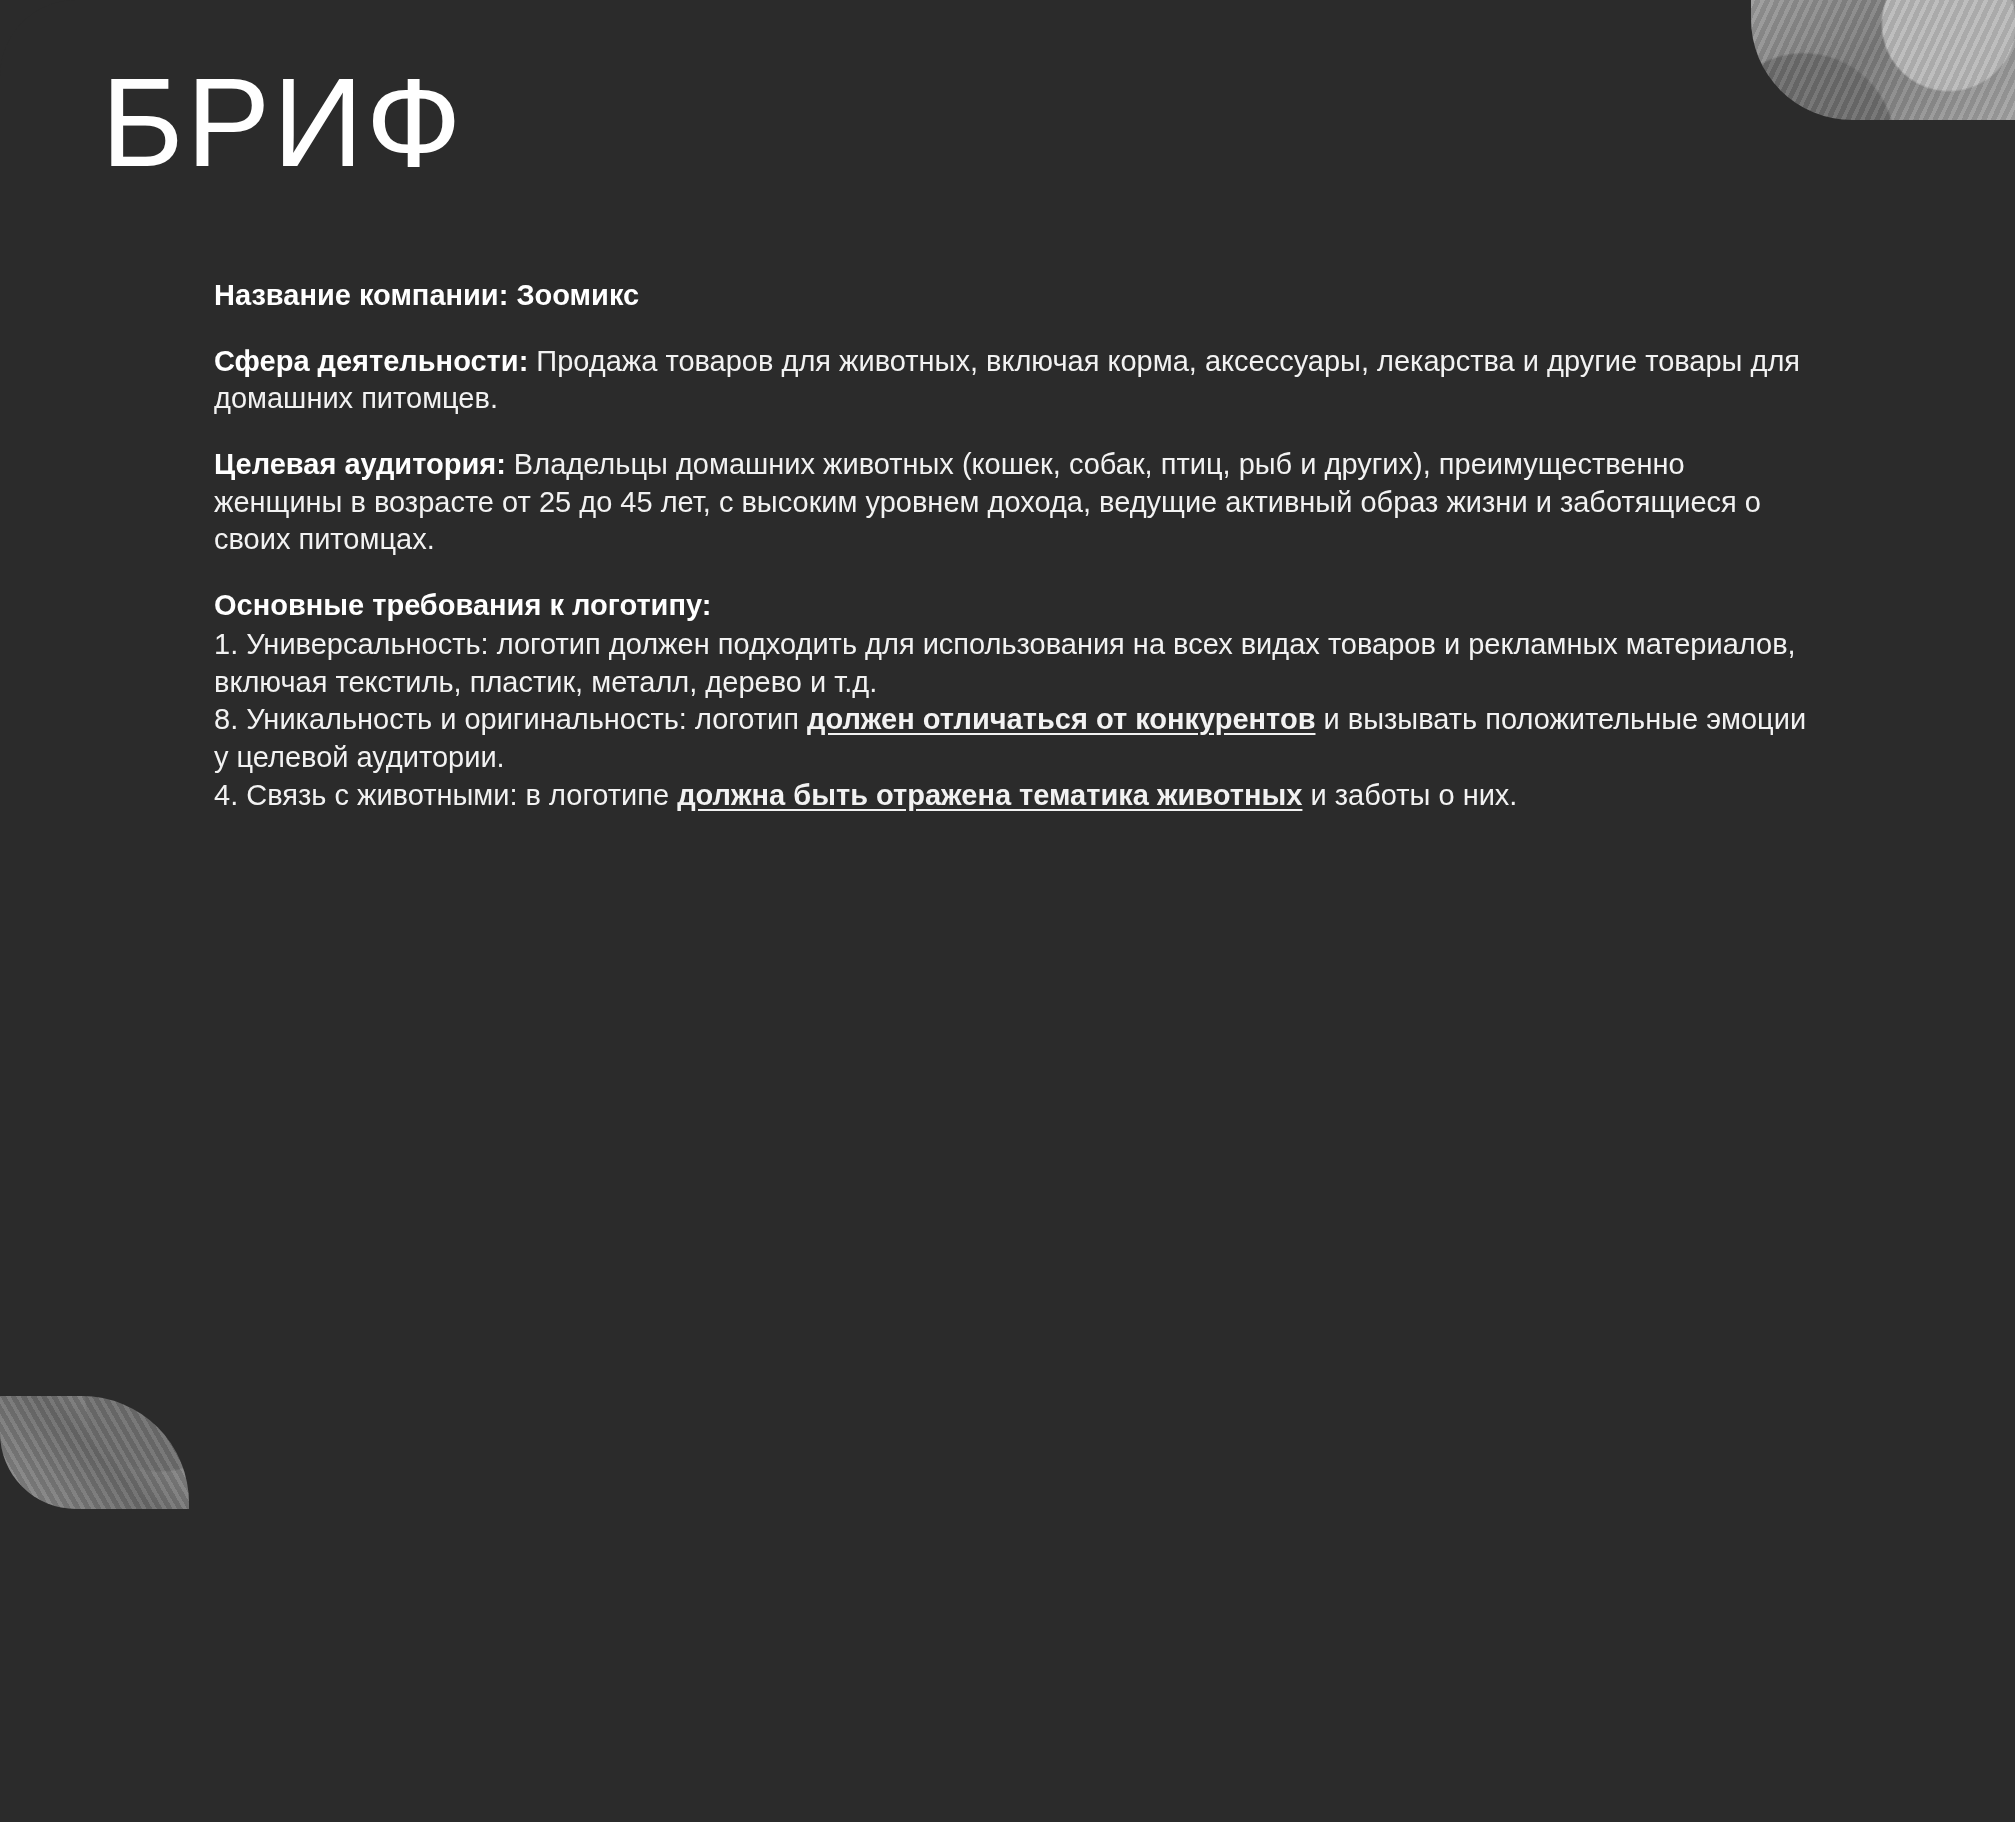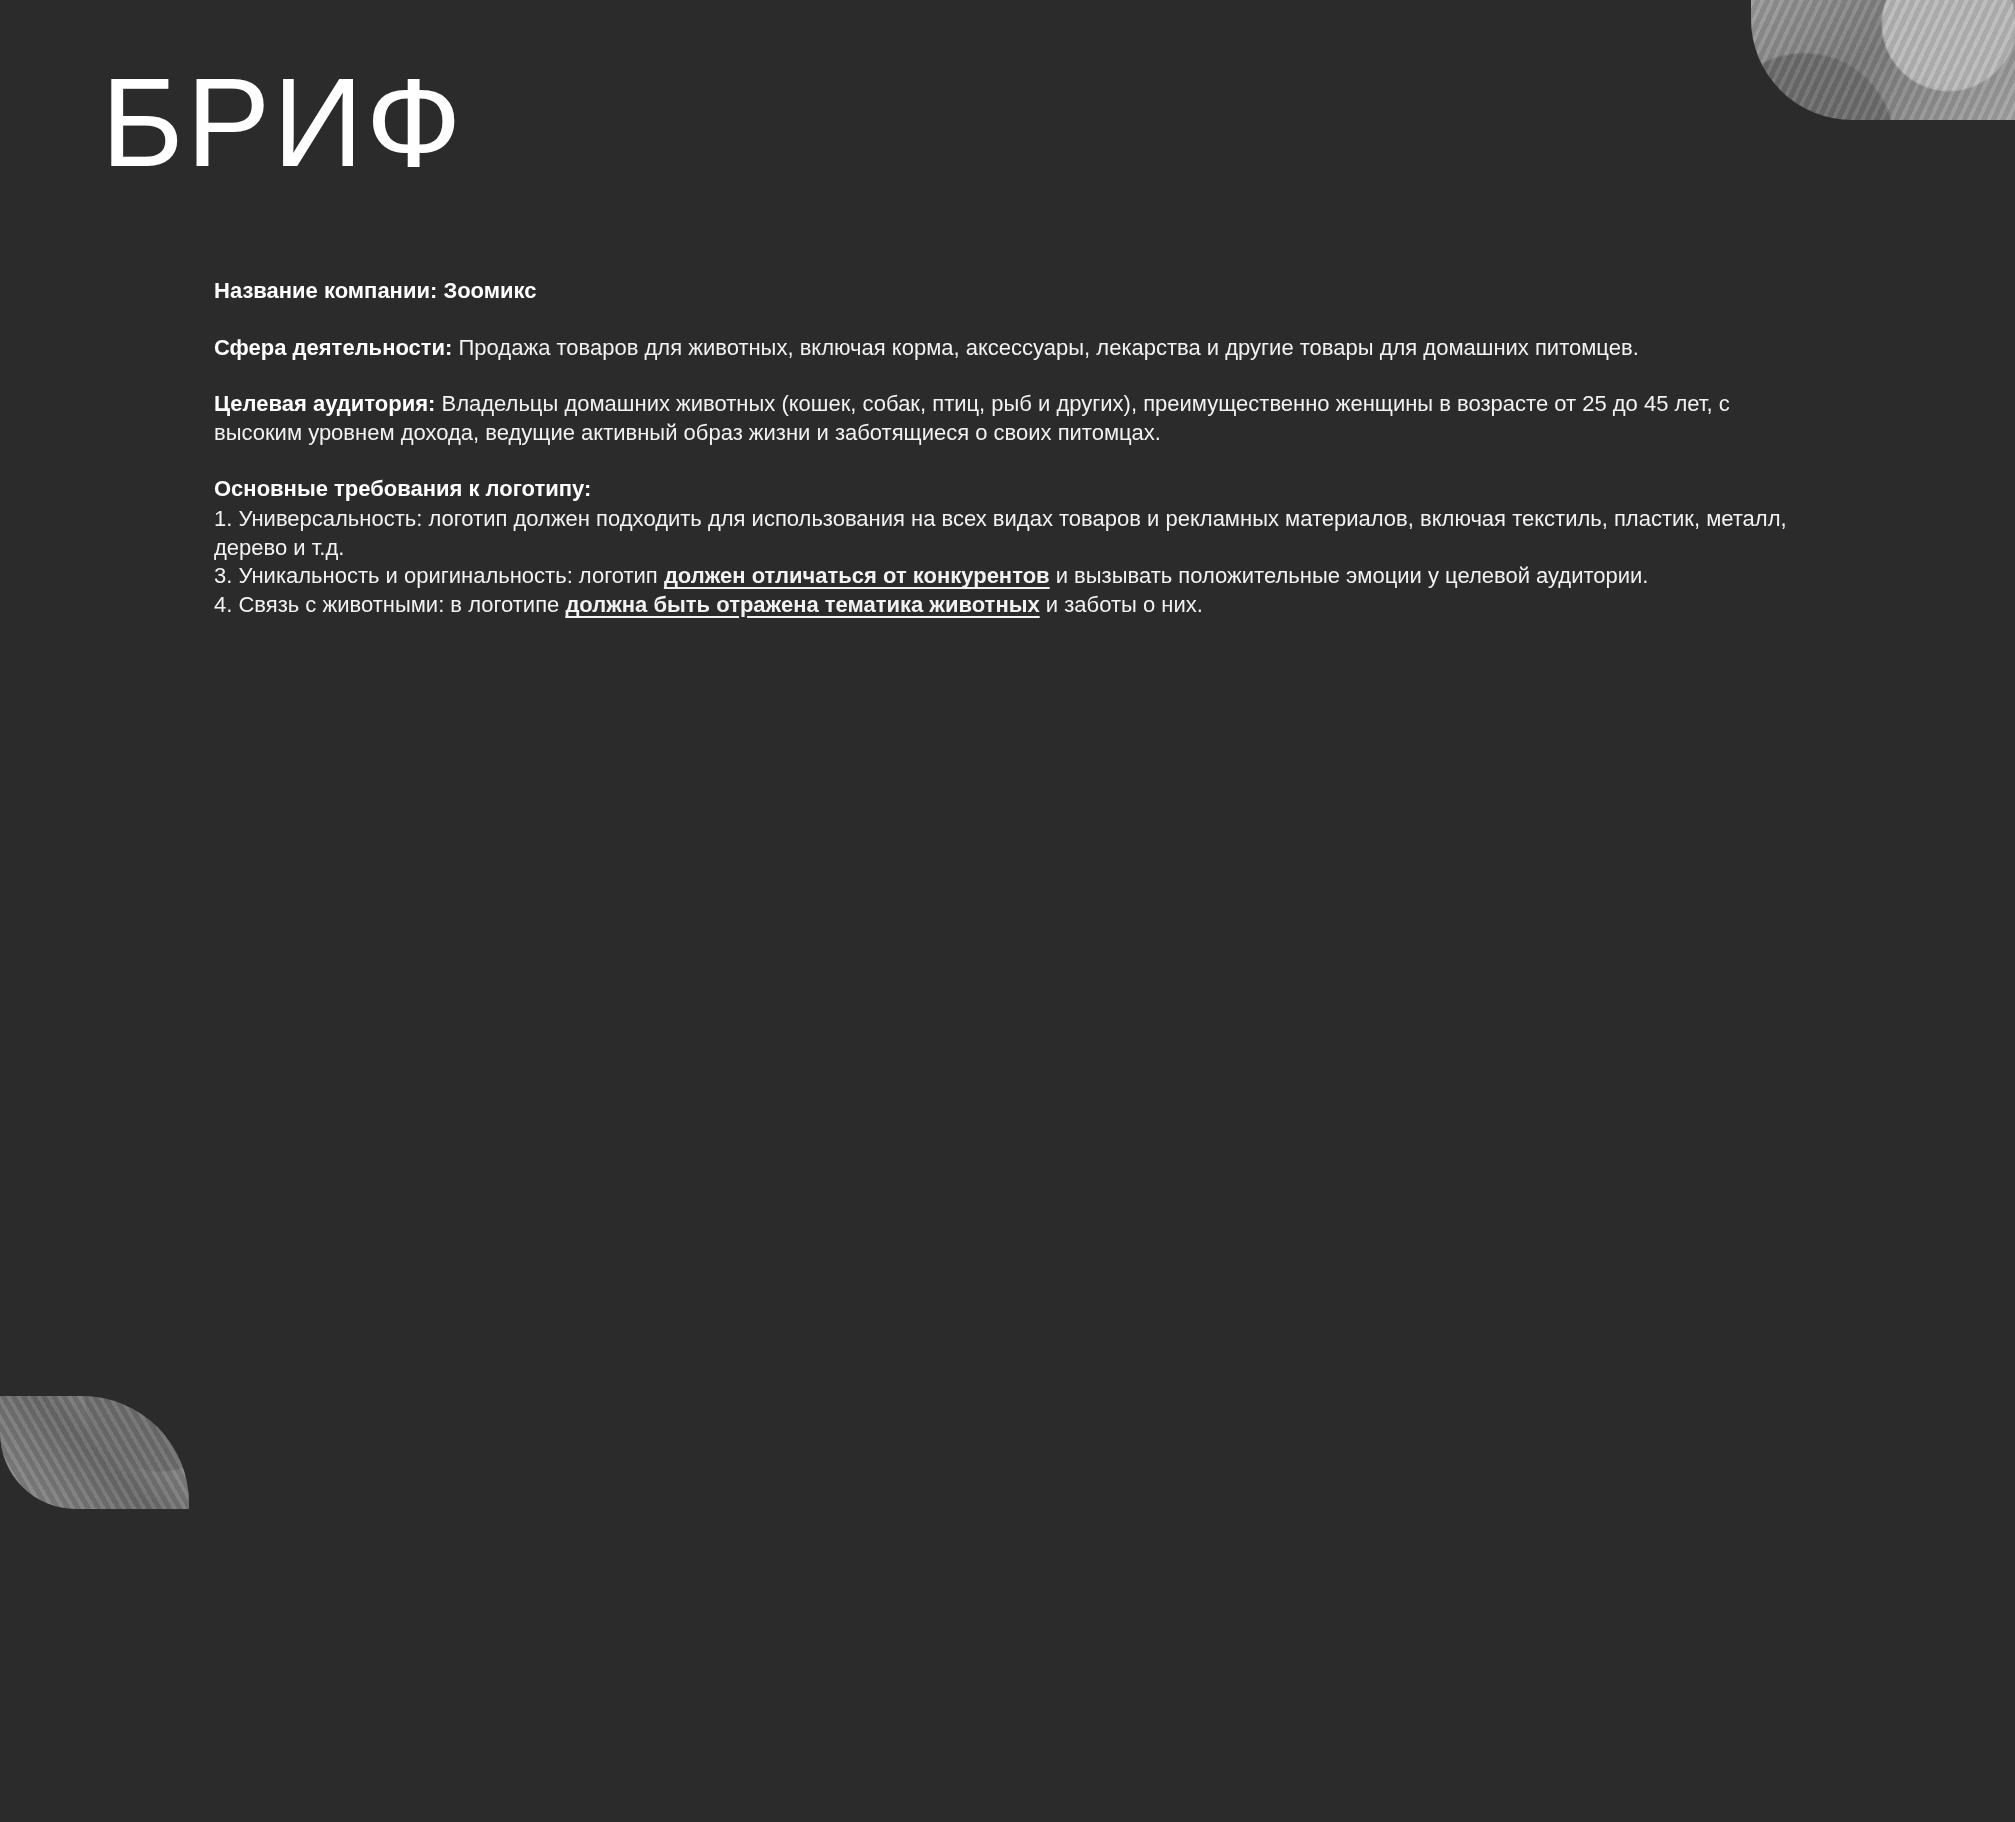"Название компании: Зоомикс" .content { font-size: 22px -> 29px }
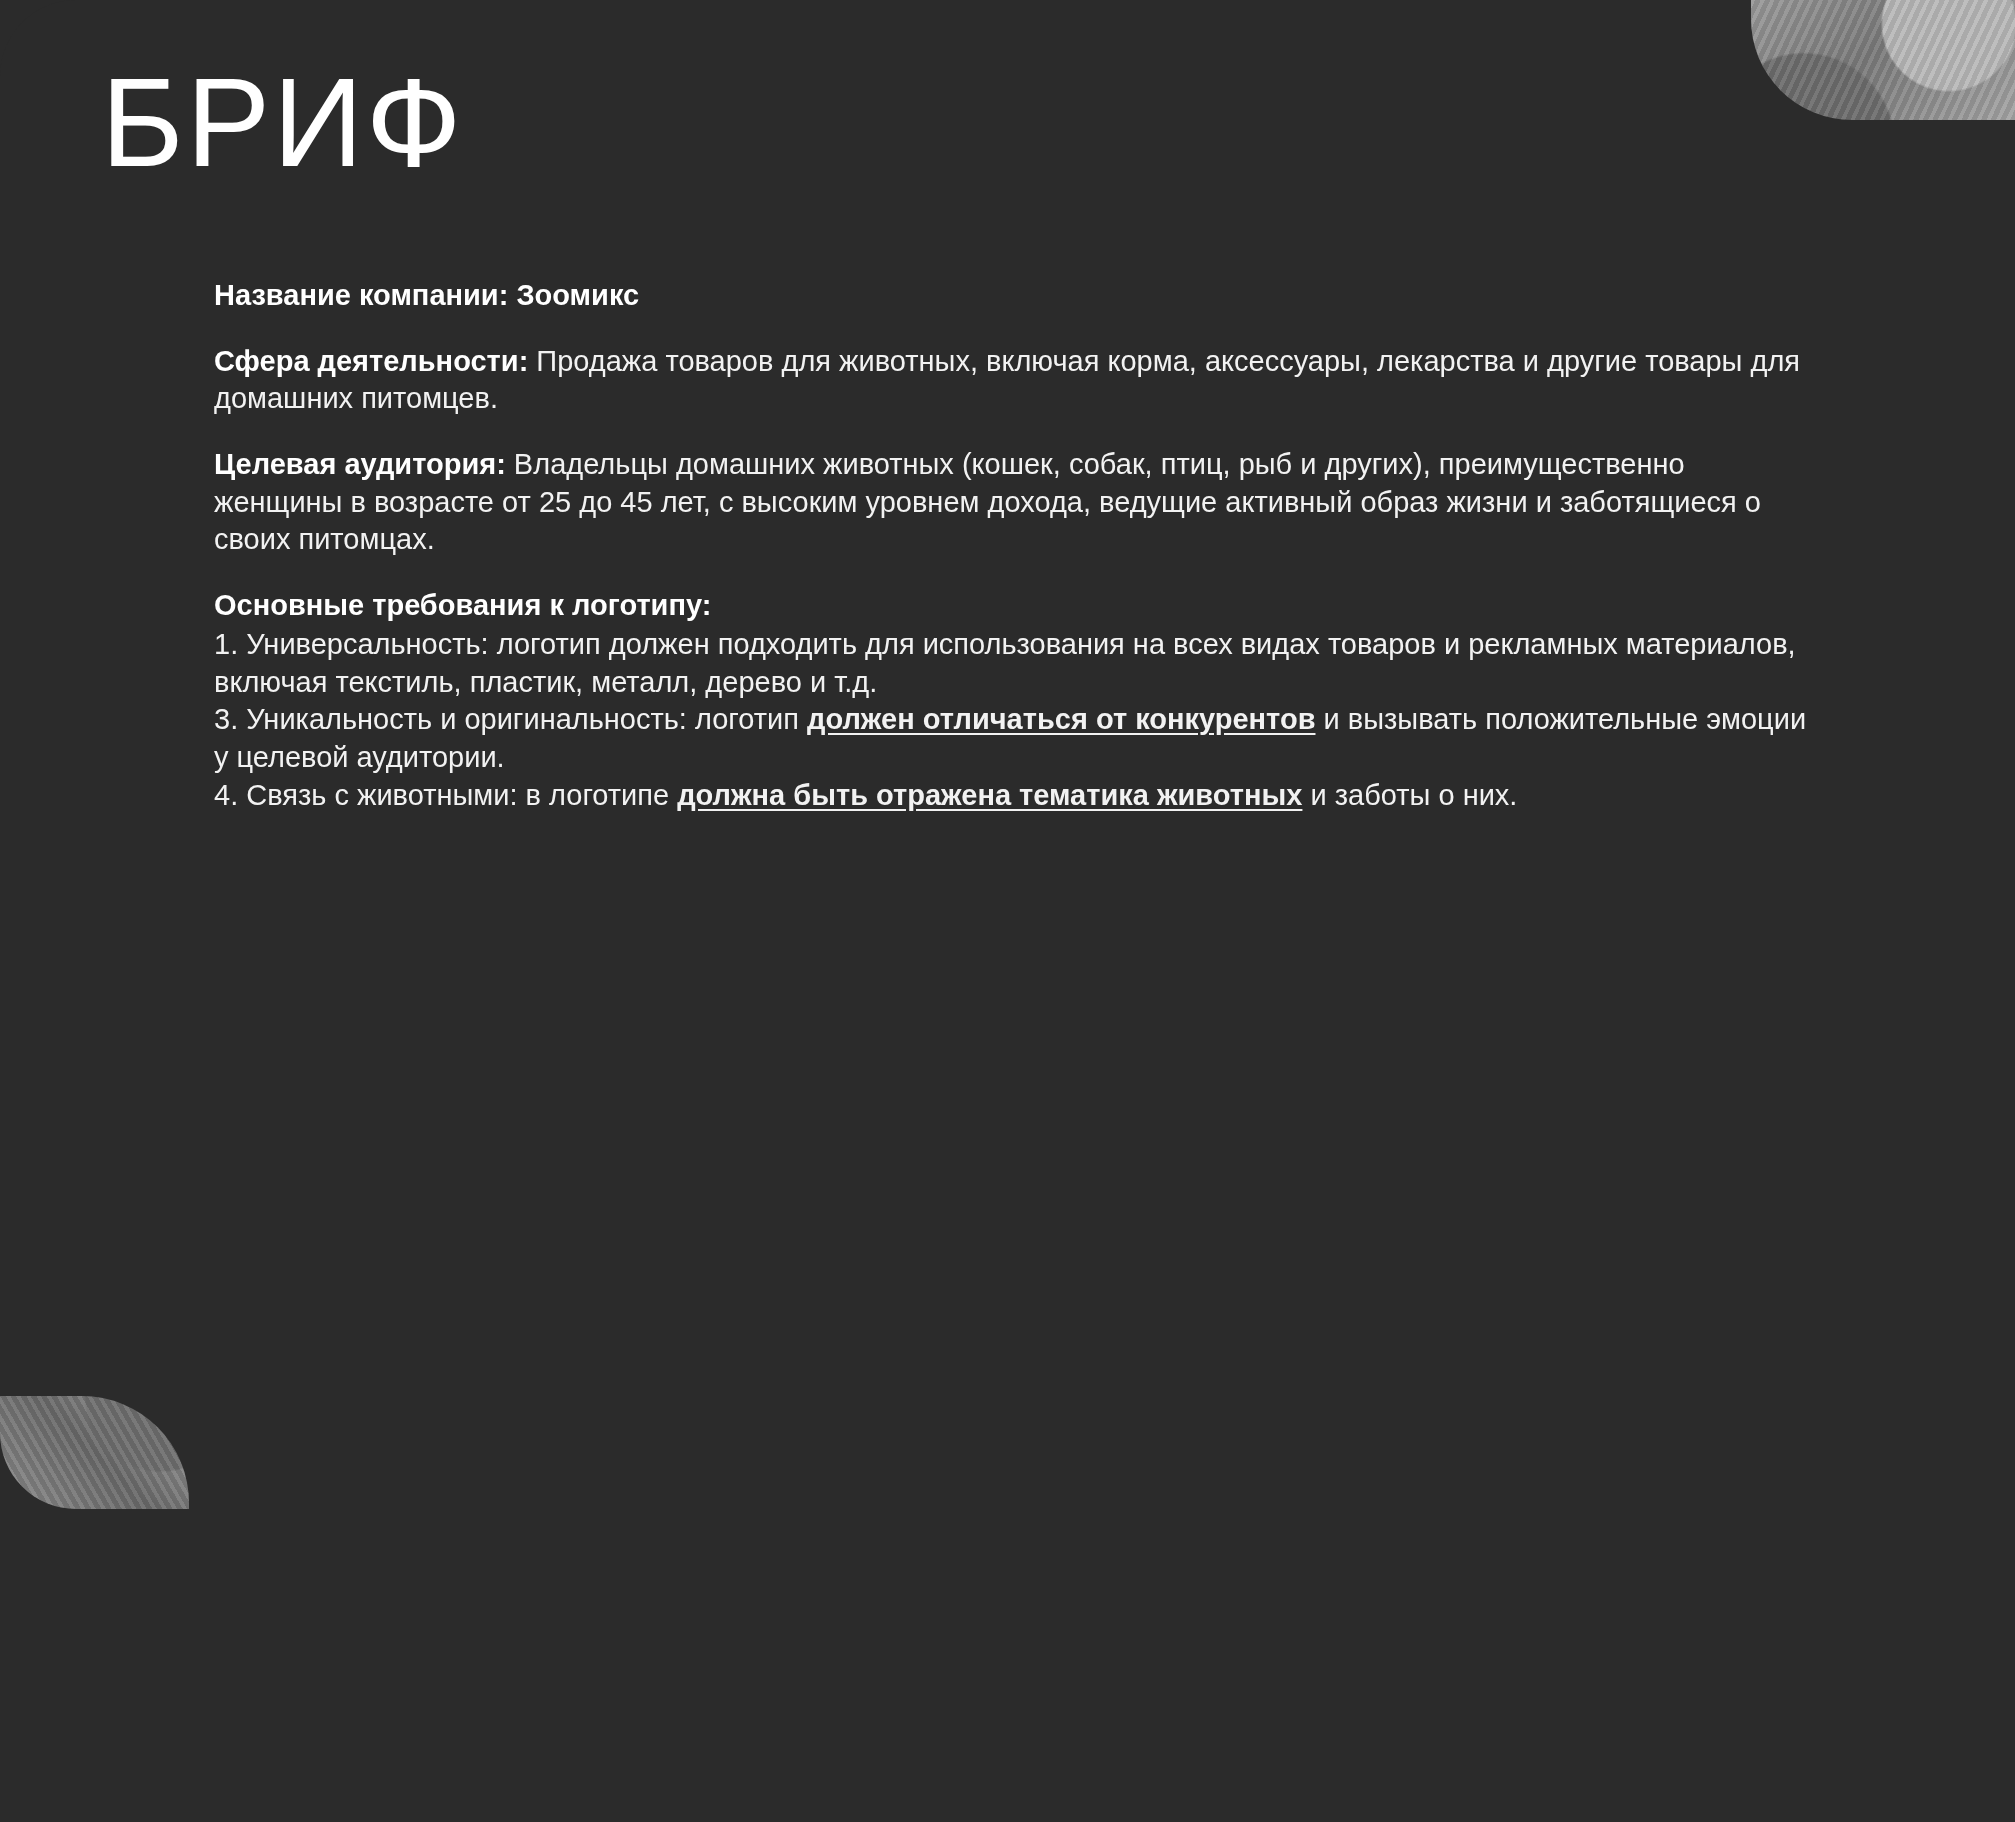"3. Уникальность и оригинальность:" span { text: 3 -> 8 }
